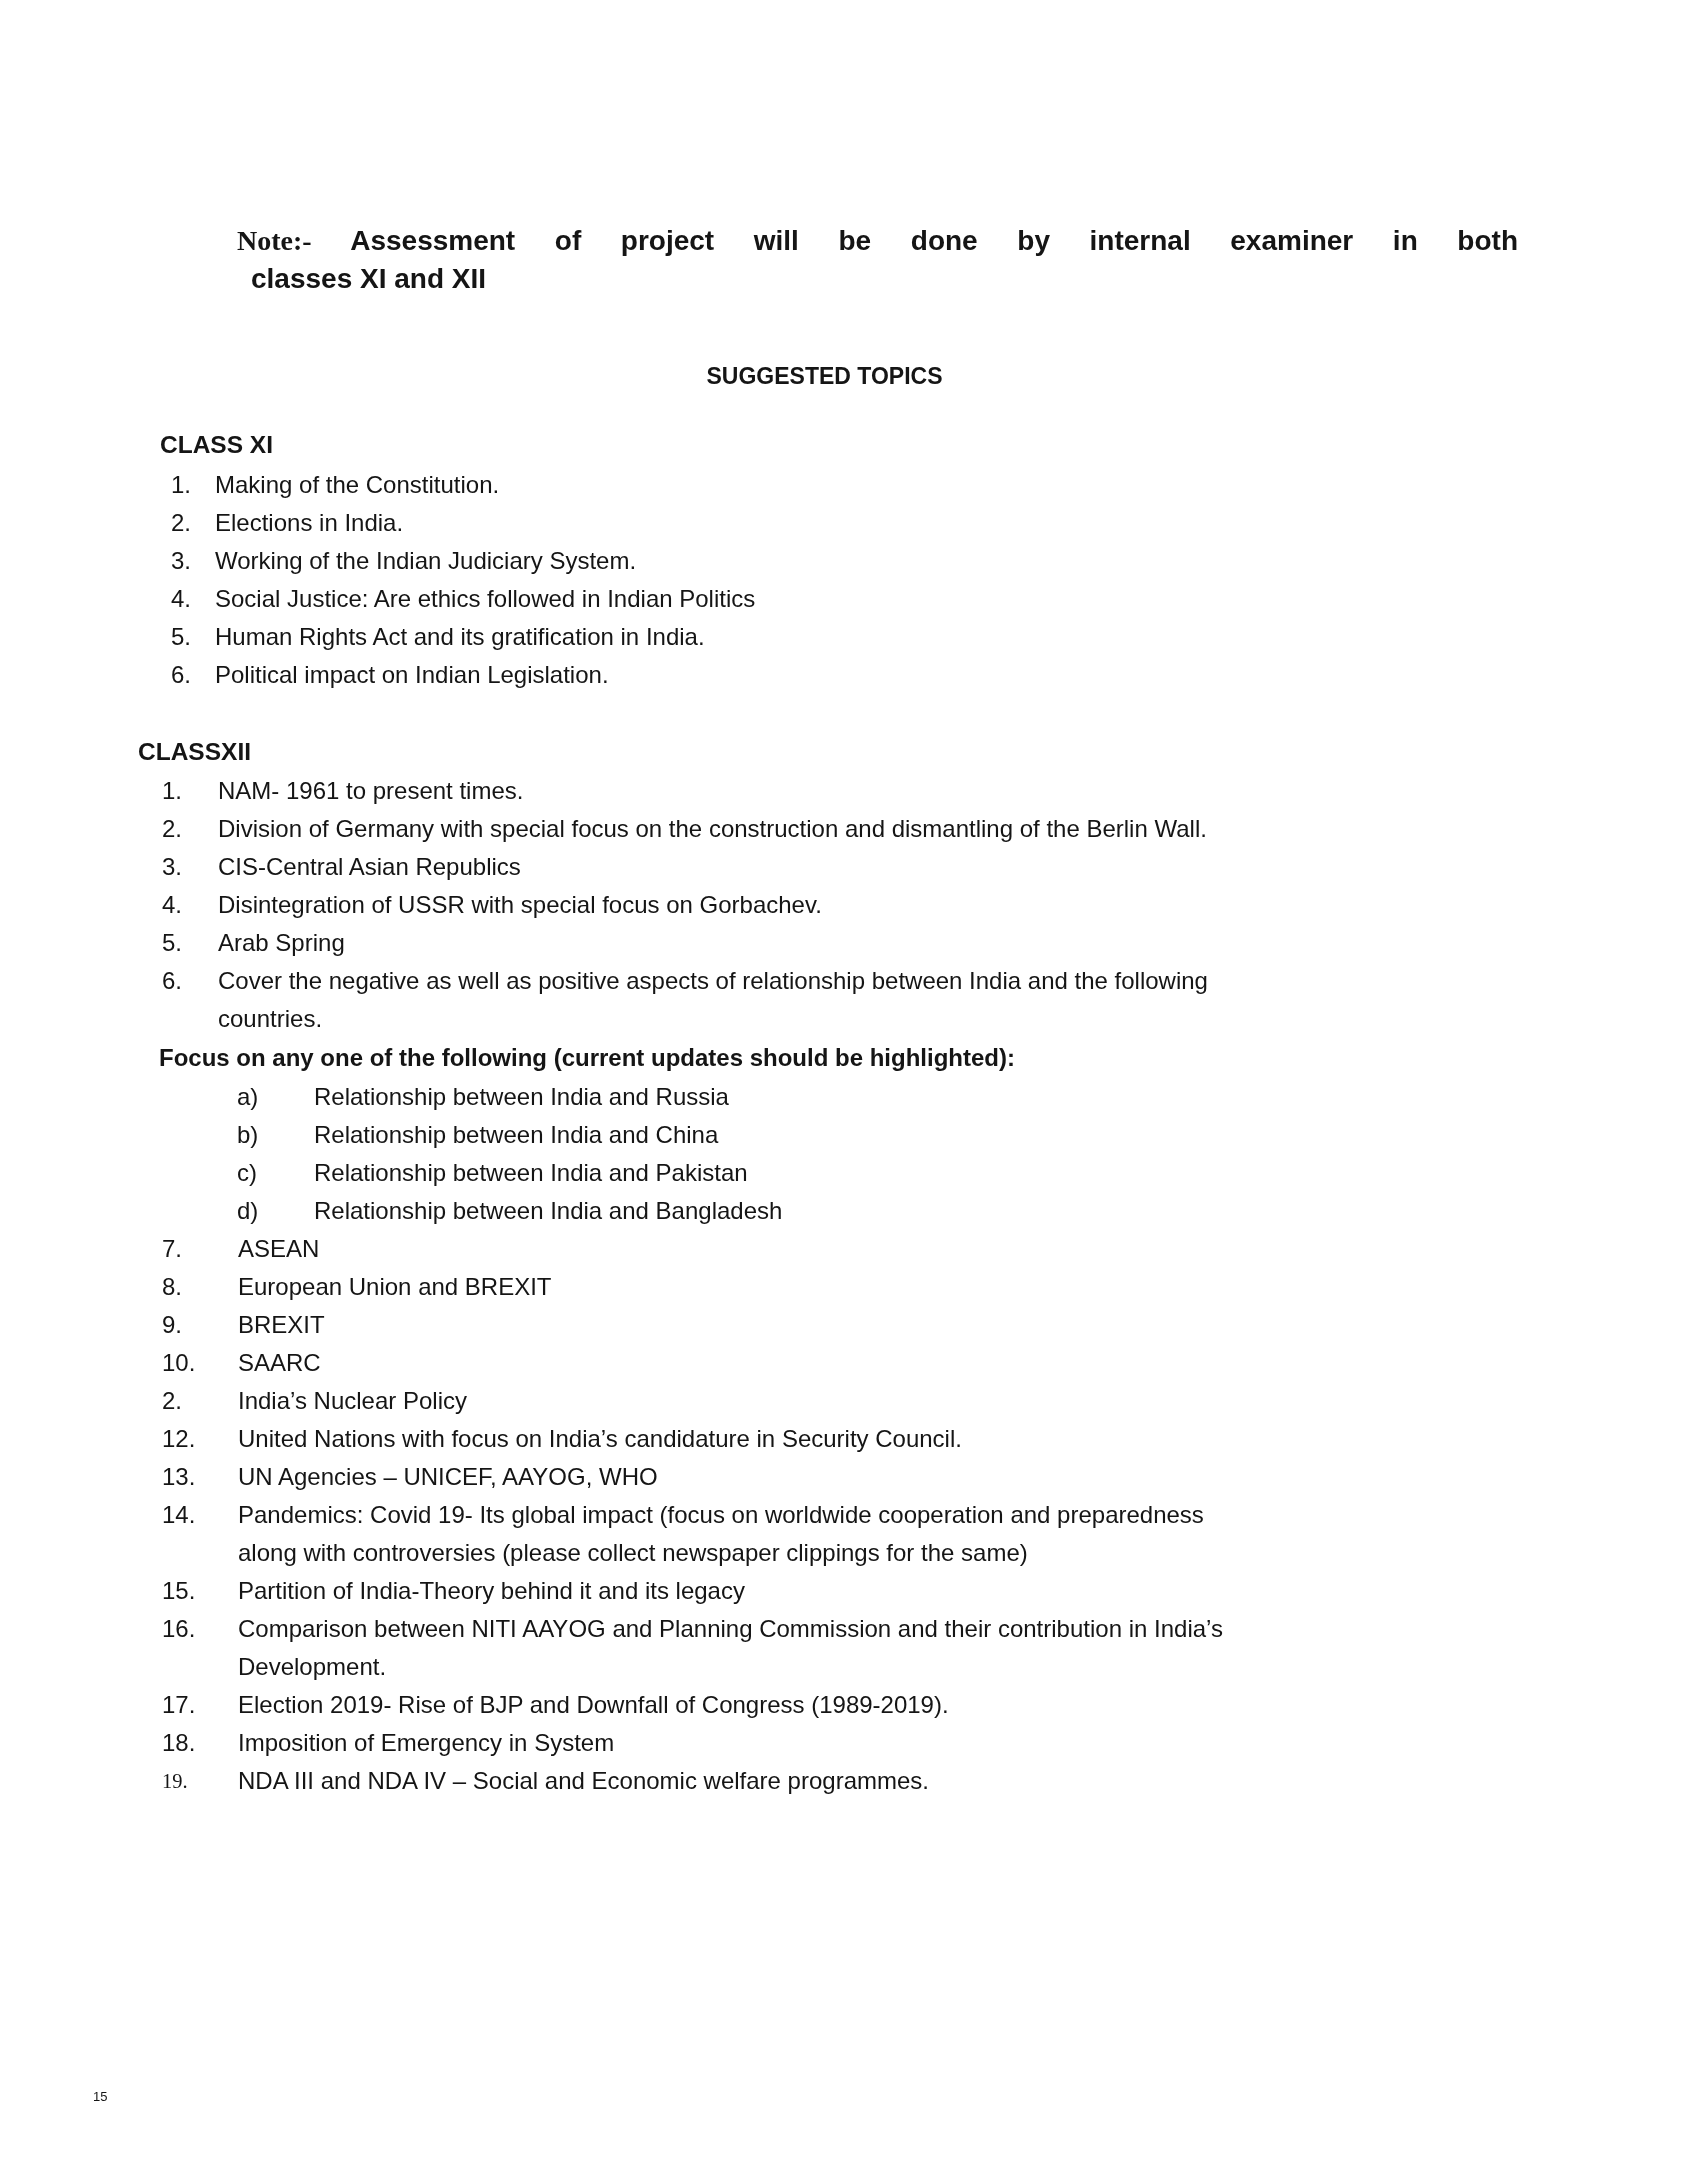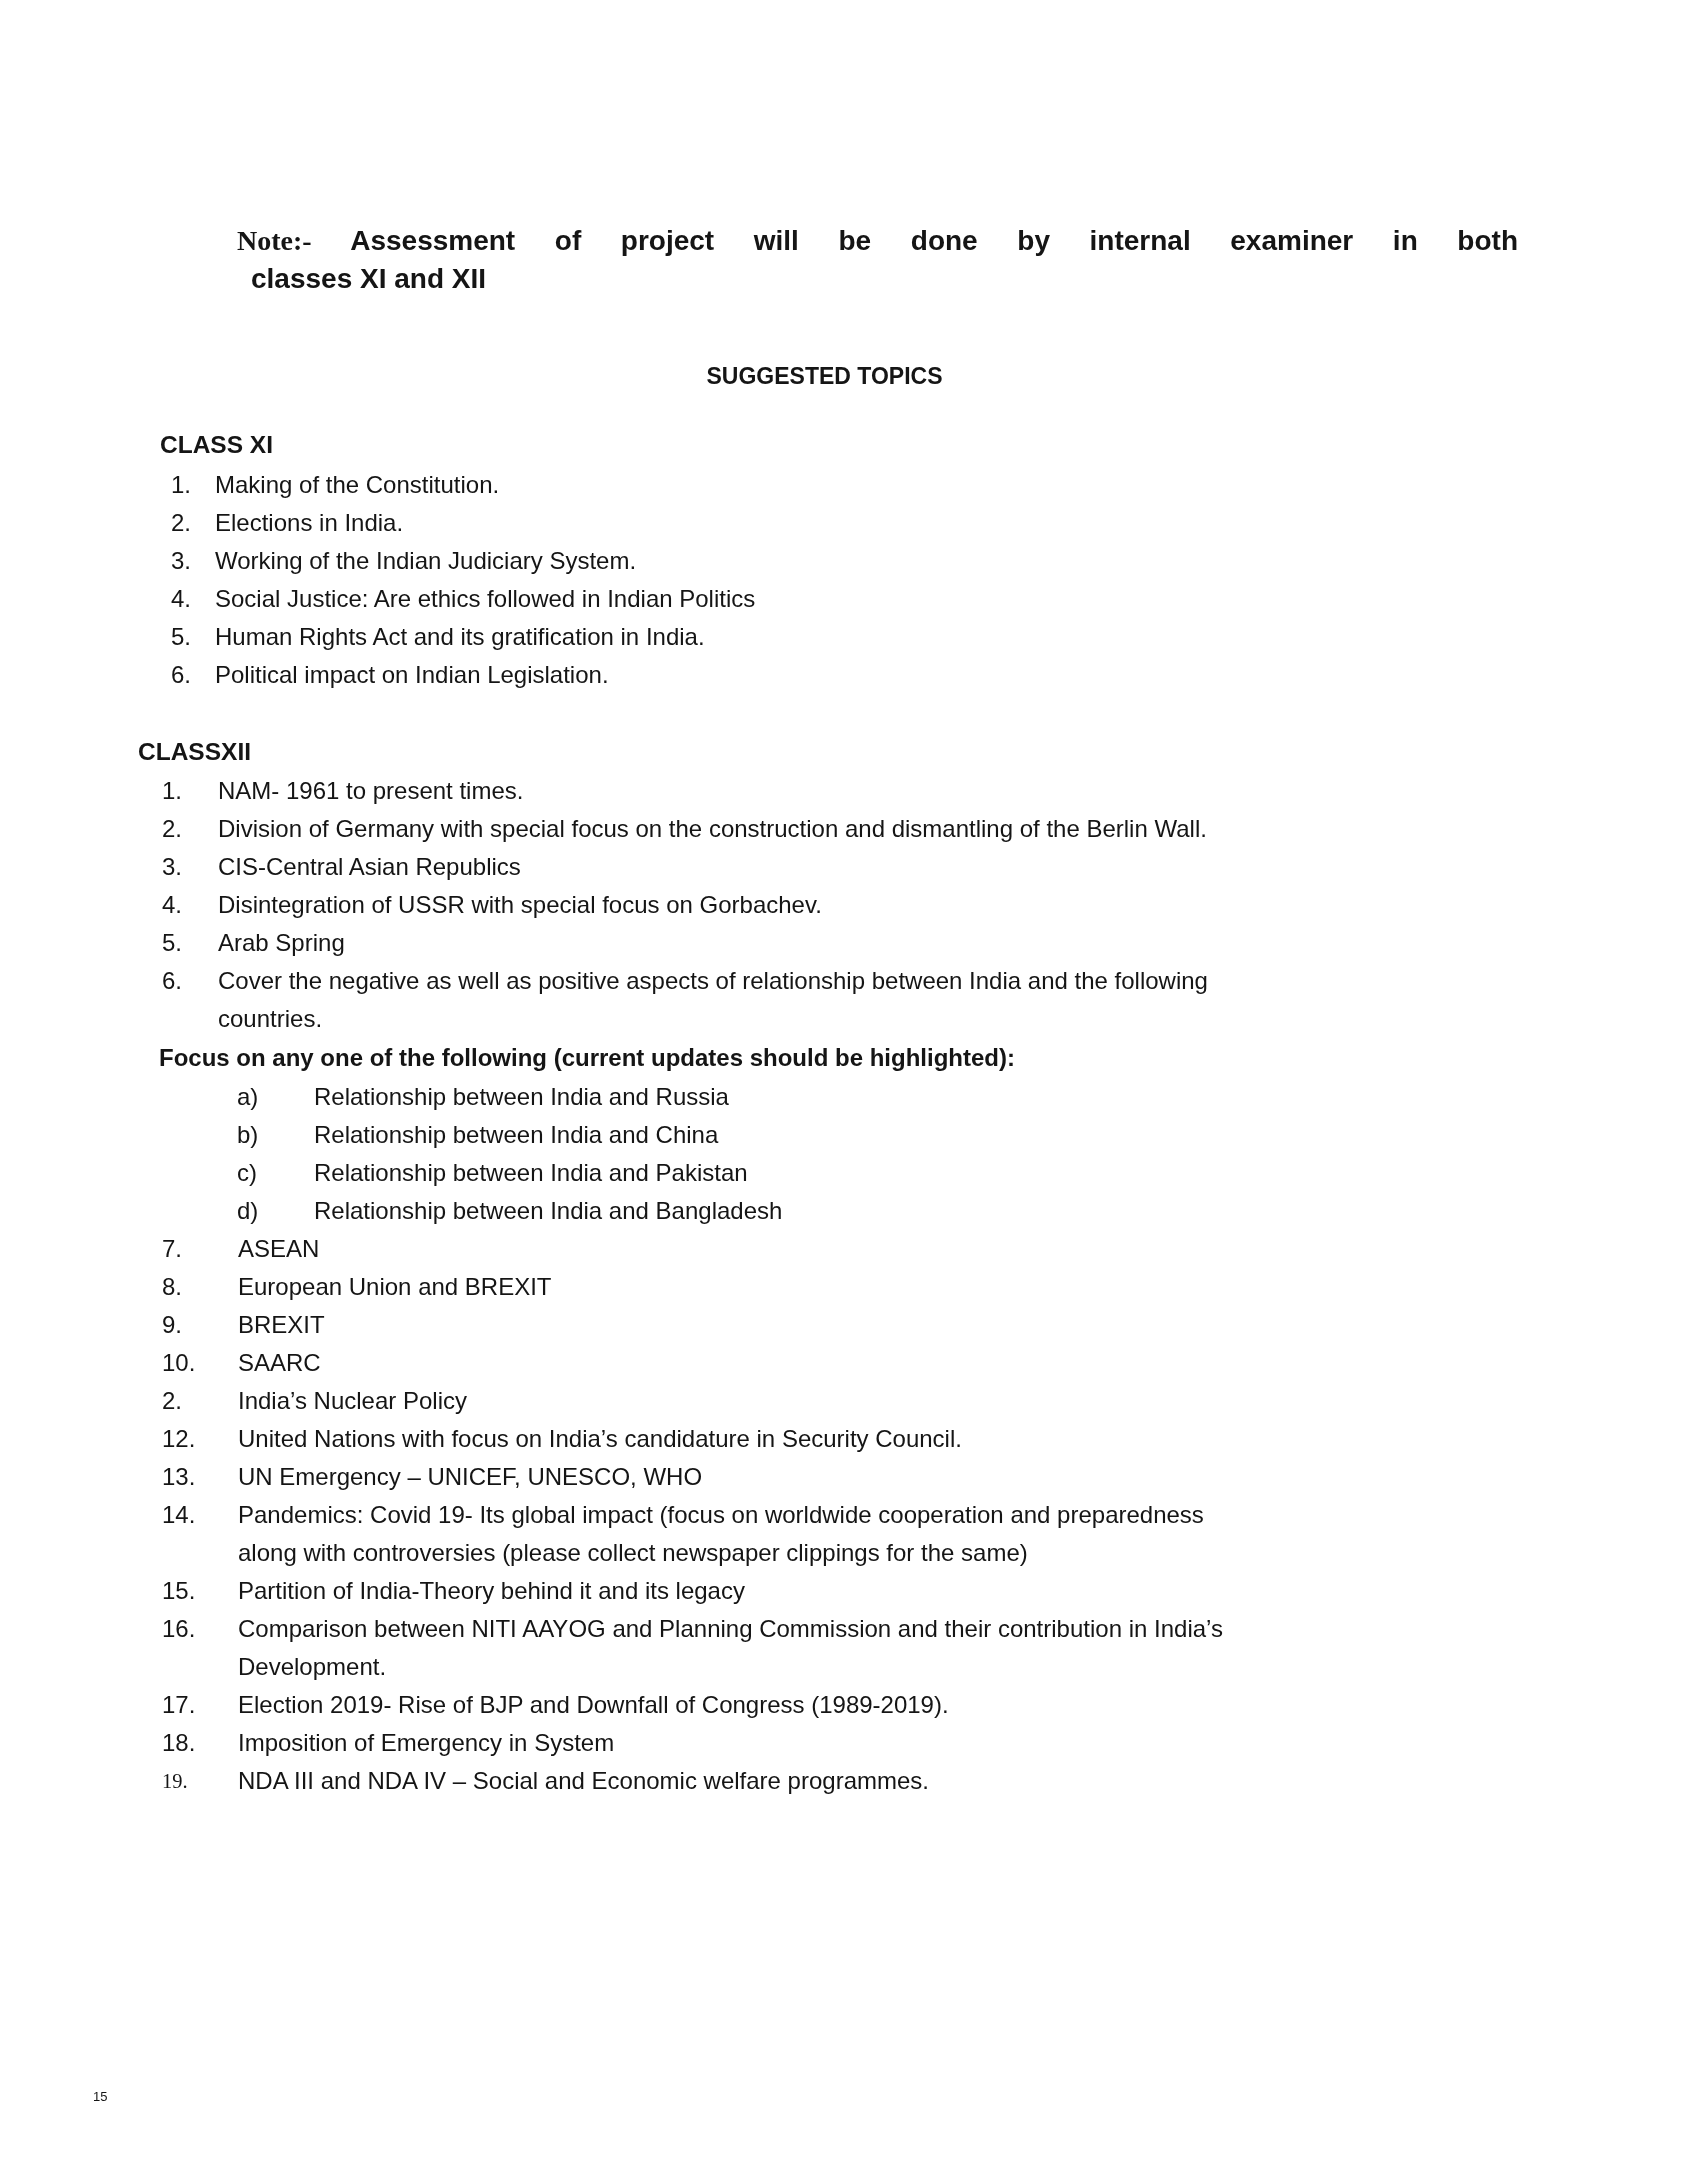"UN Emergency – UNICEF, UNESCO," span.txt { text: Emergency – UNICEF, UNESCO -> Agencies – UNICEF, AAYOG }
